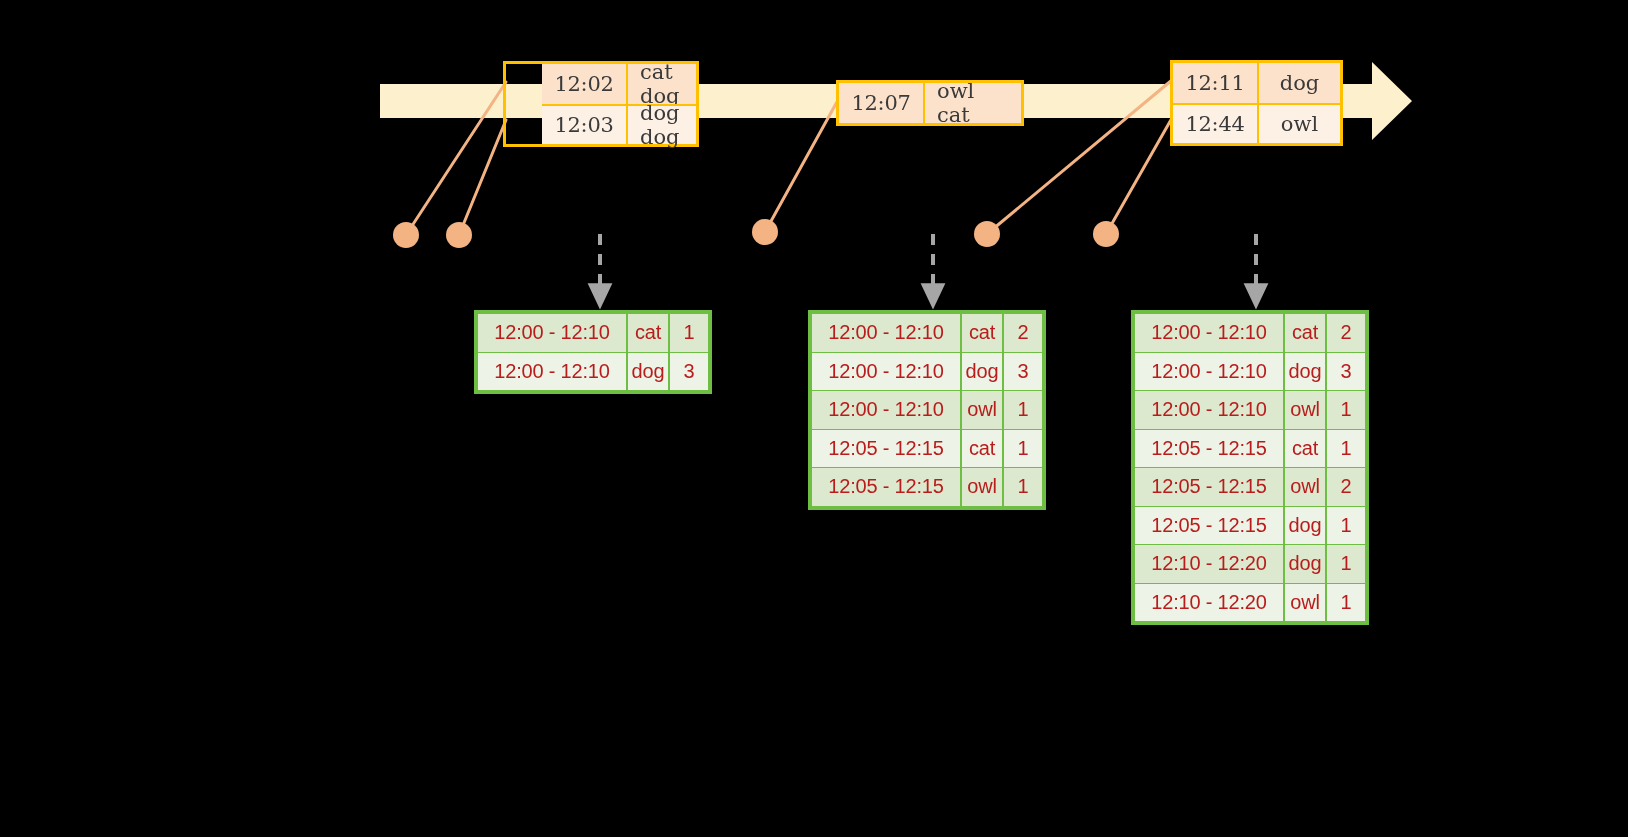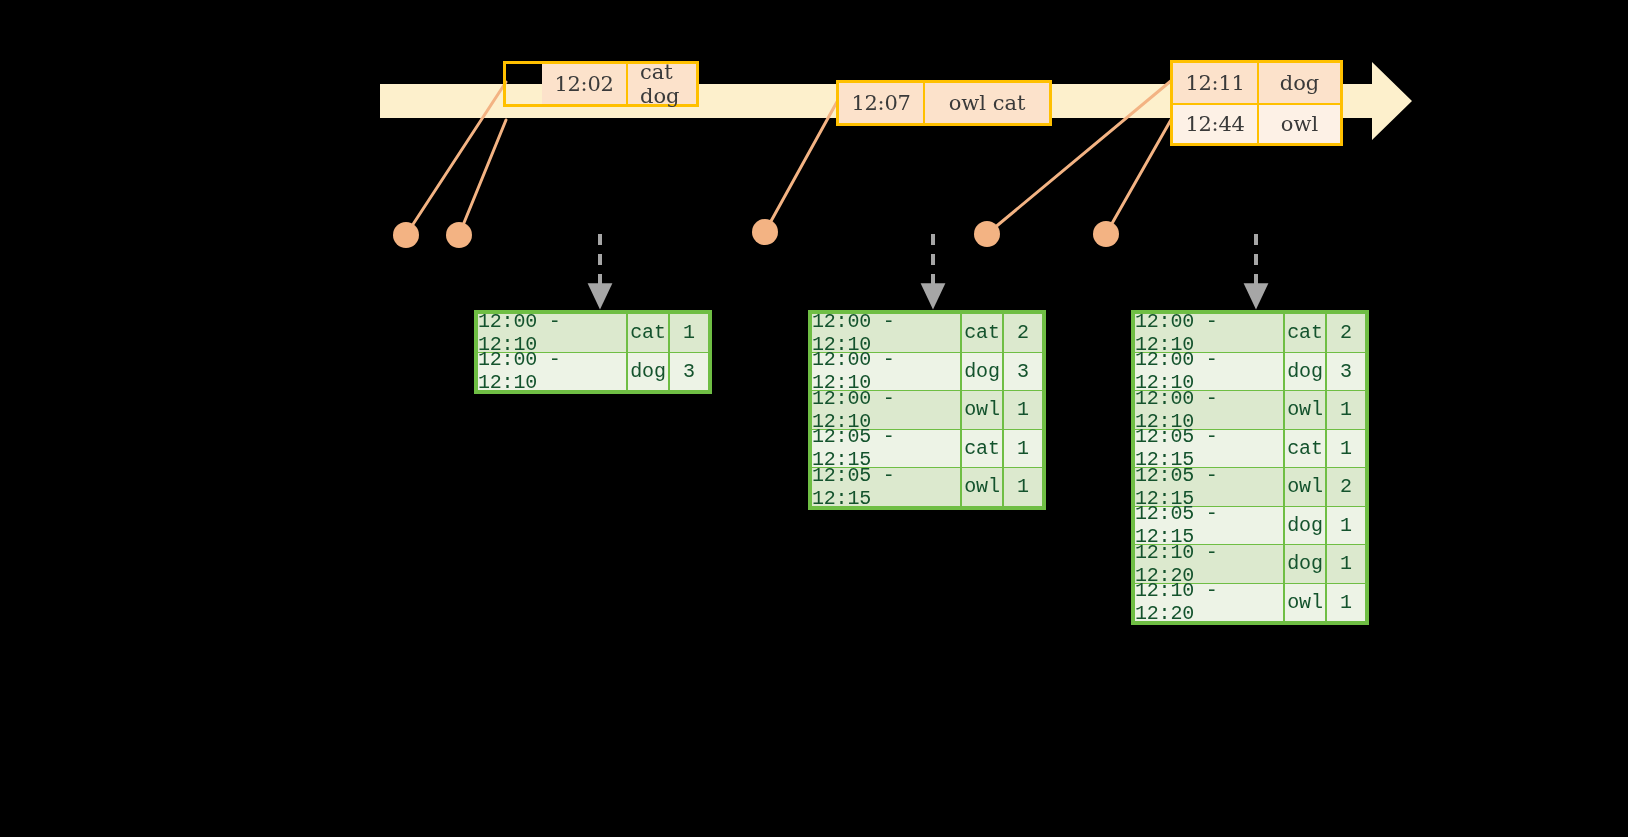"12:07" div.event-box { width: 216px -> 188px }
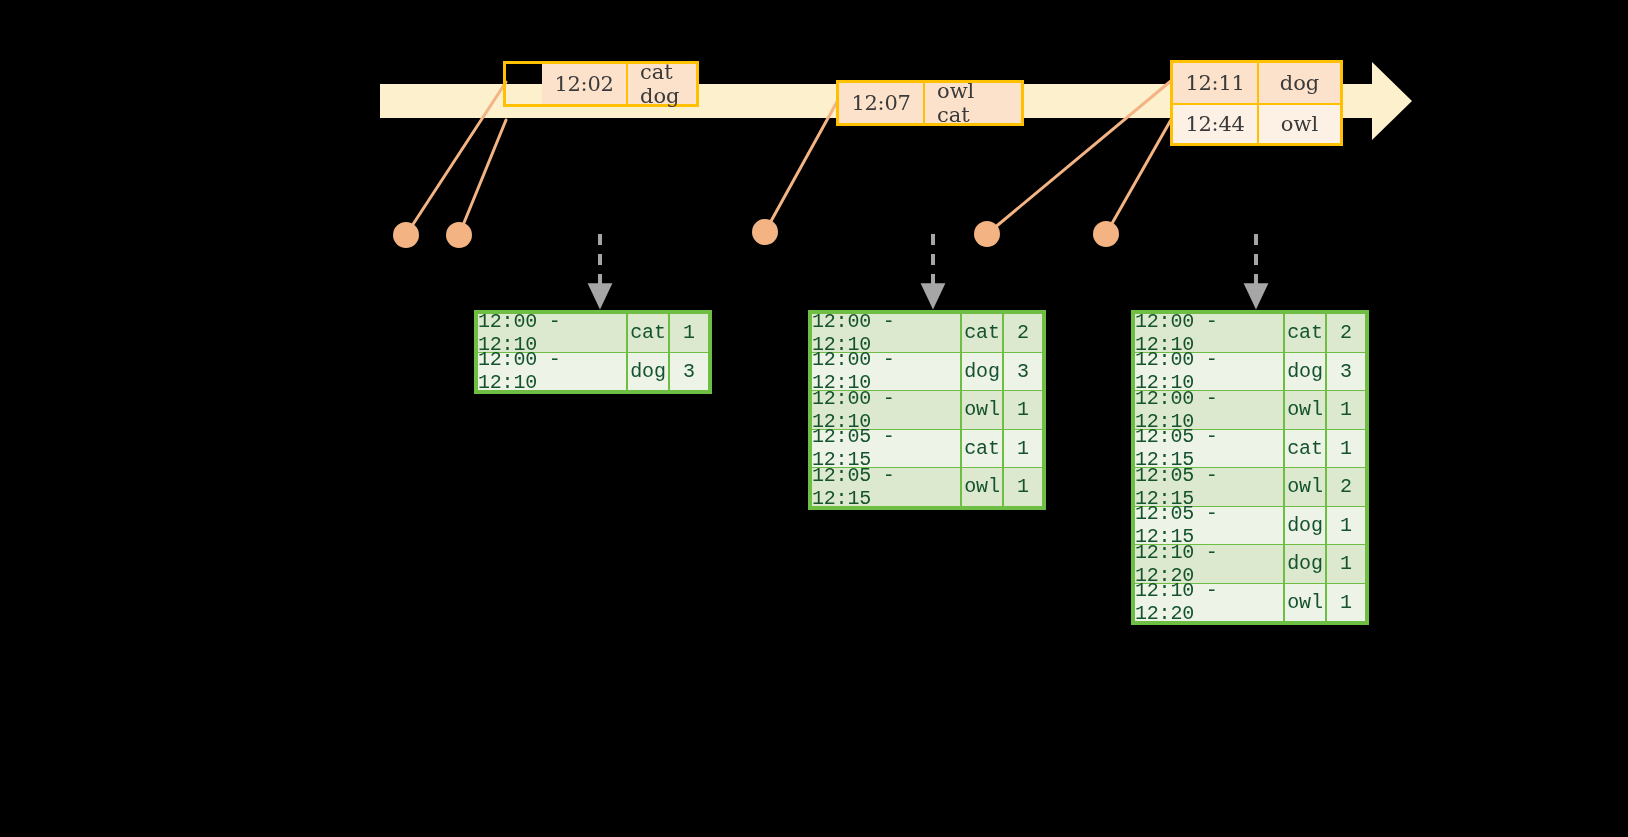"12:03" div.event-row { html: none -> <div> <div>12:03</div> <div>dog dog</div> </div> }
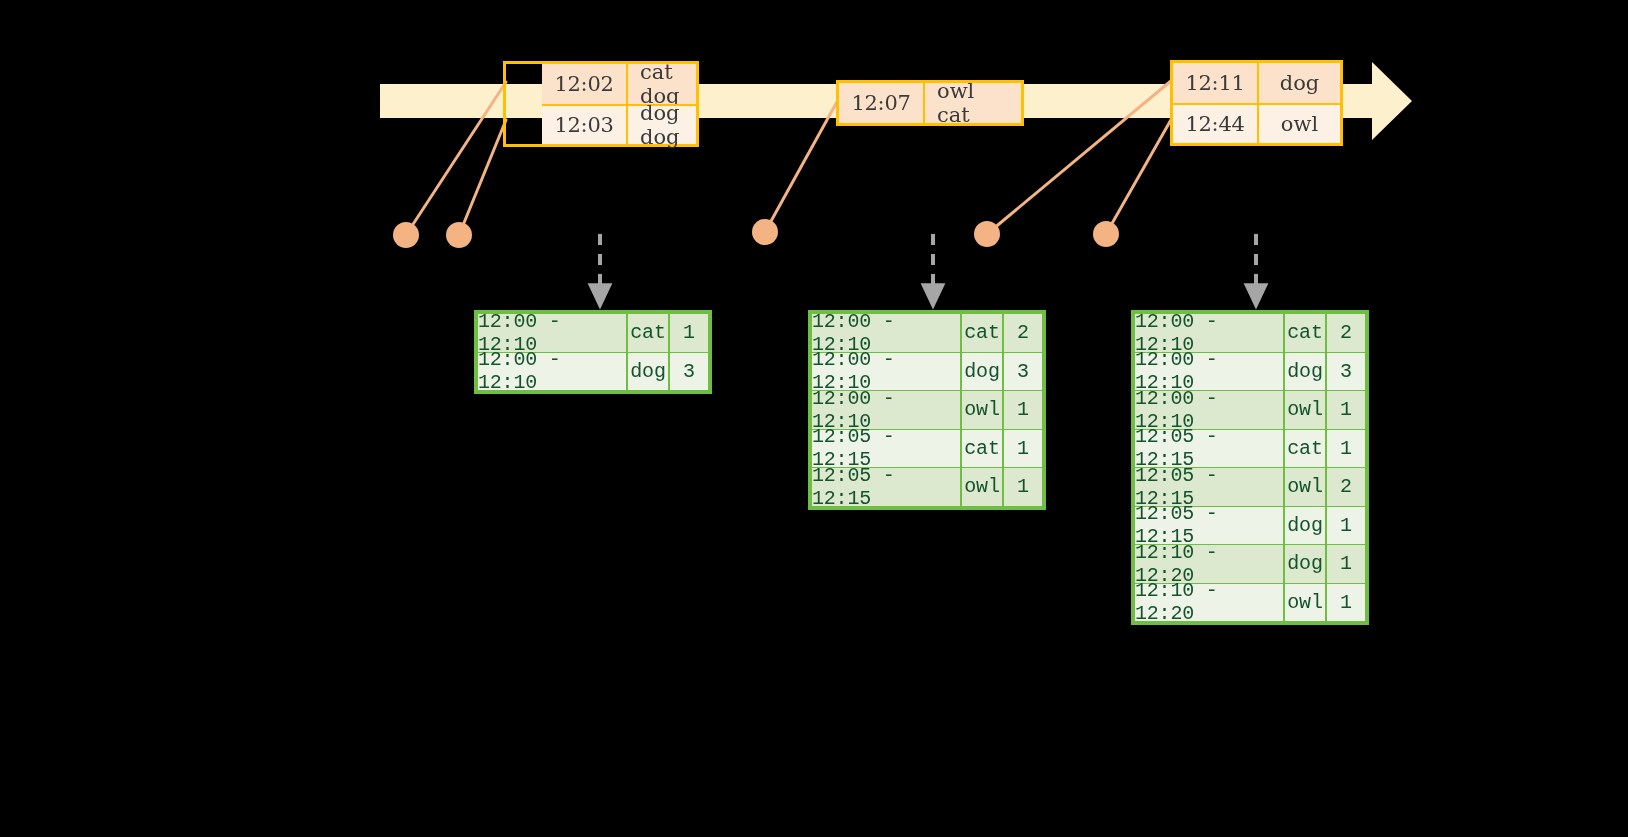"12:00 - 12:10" .rt-cell { color: #14532d -> #b91c1c; font-family: Liberation Mono, monospace -> Liberation Sans, sans-serif }
